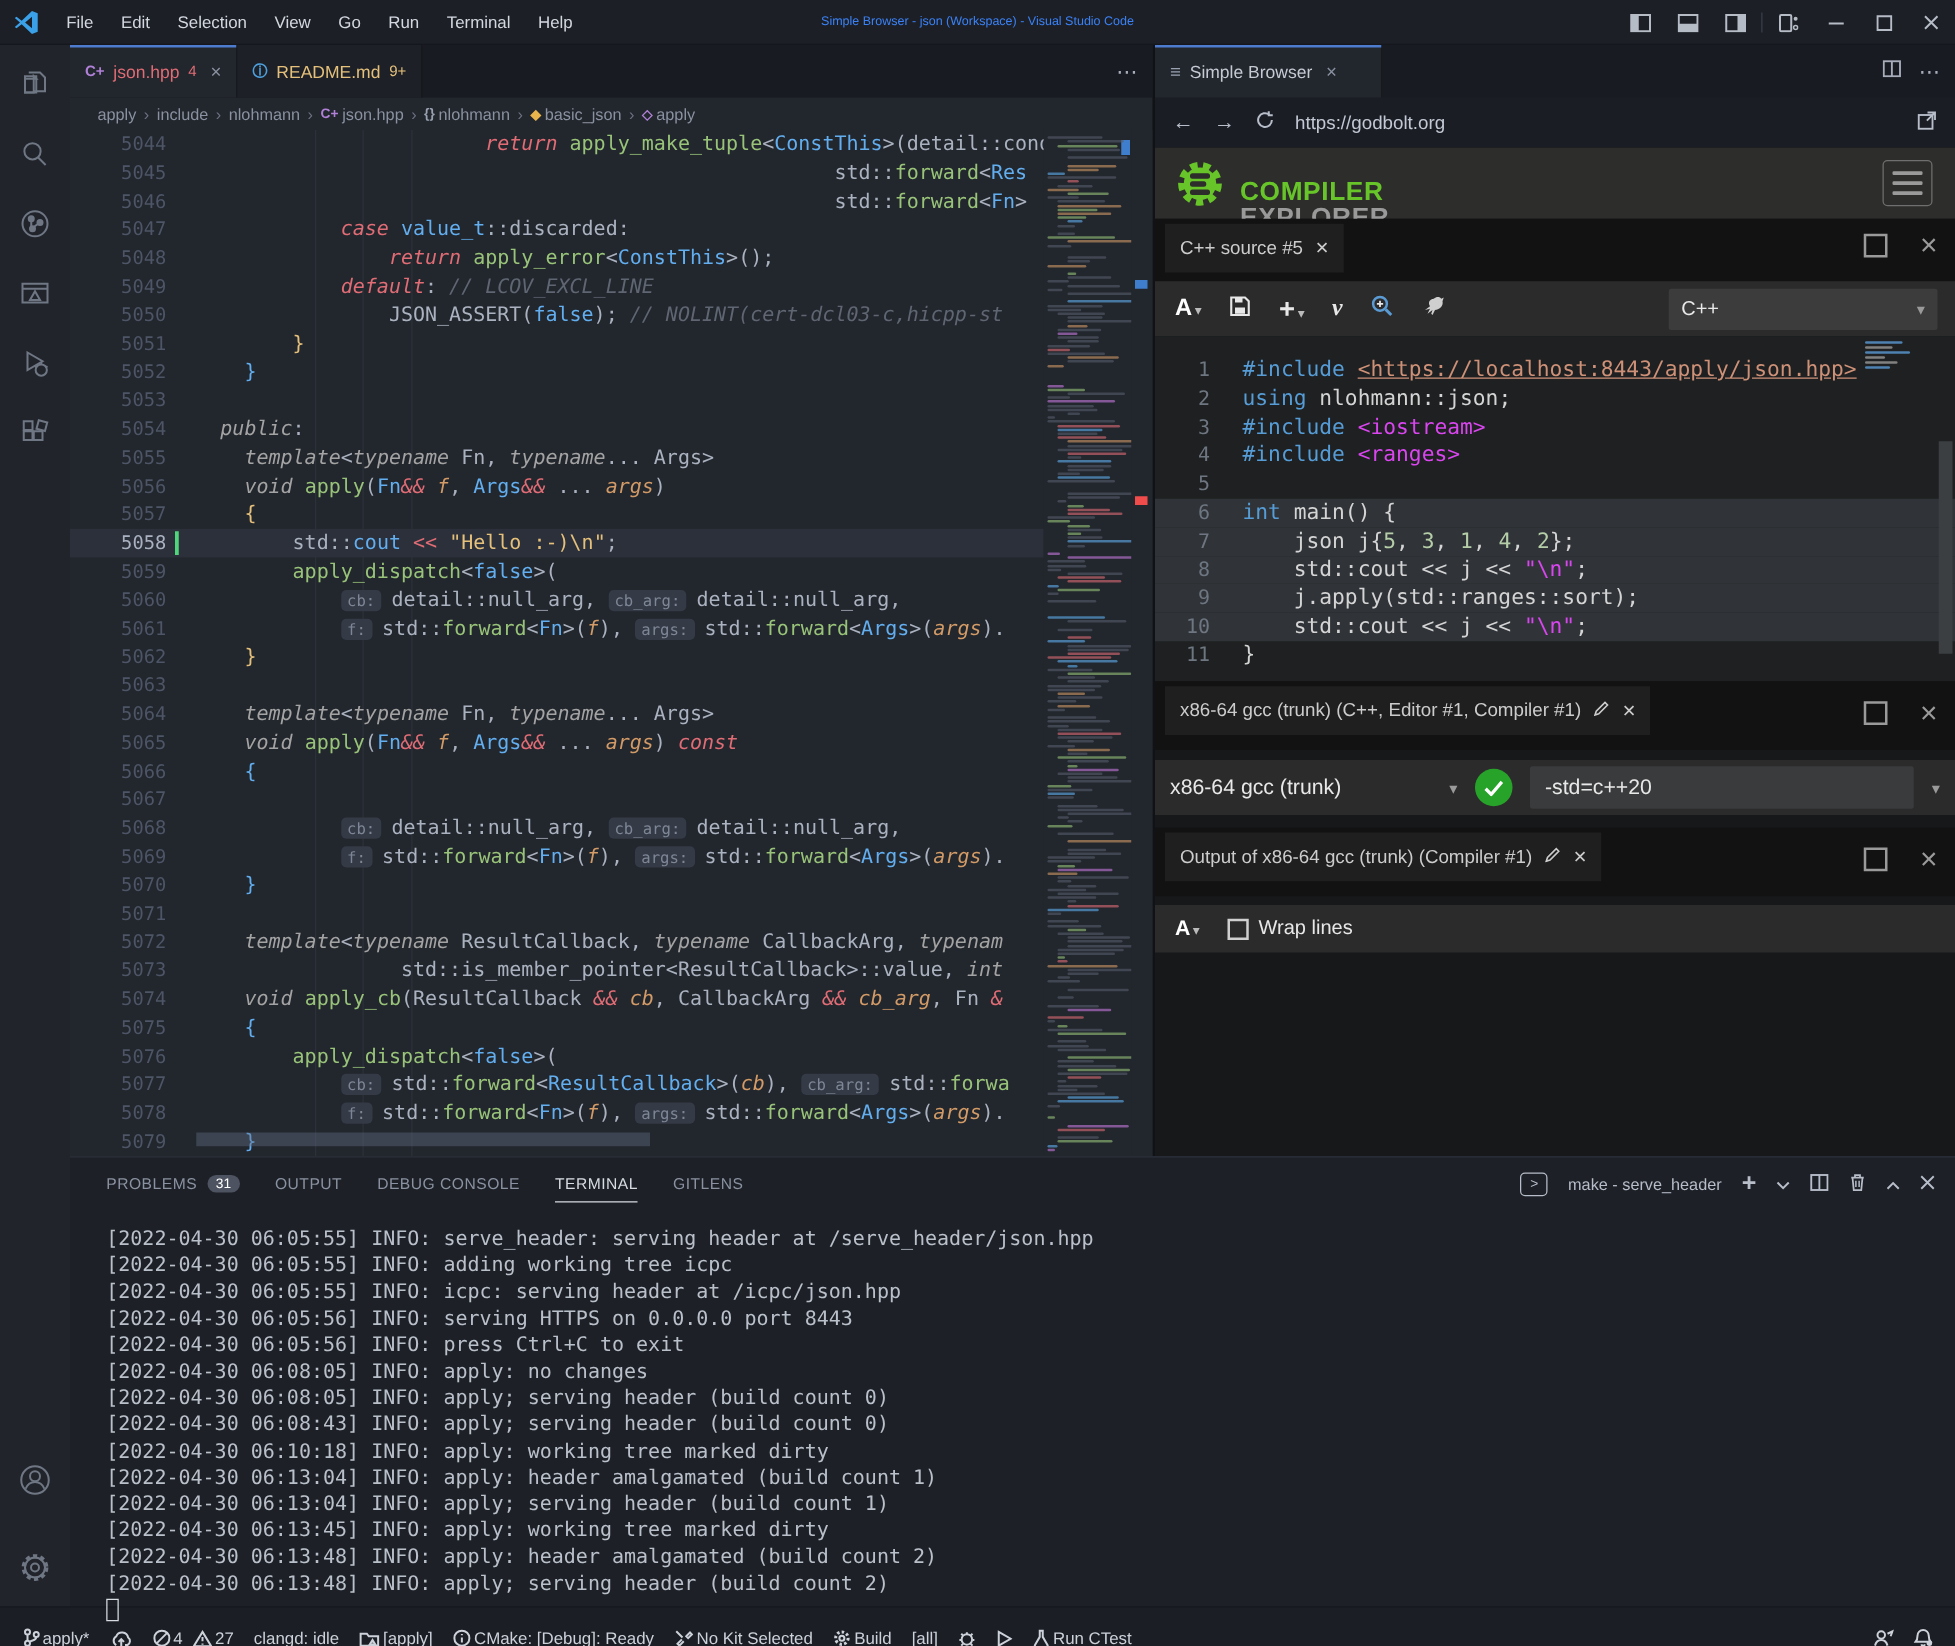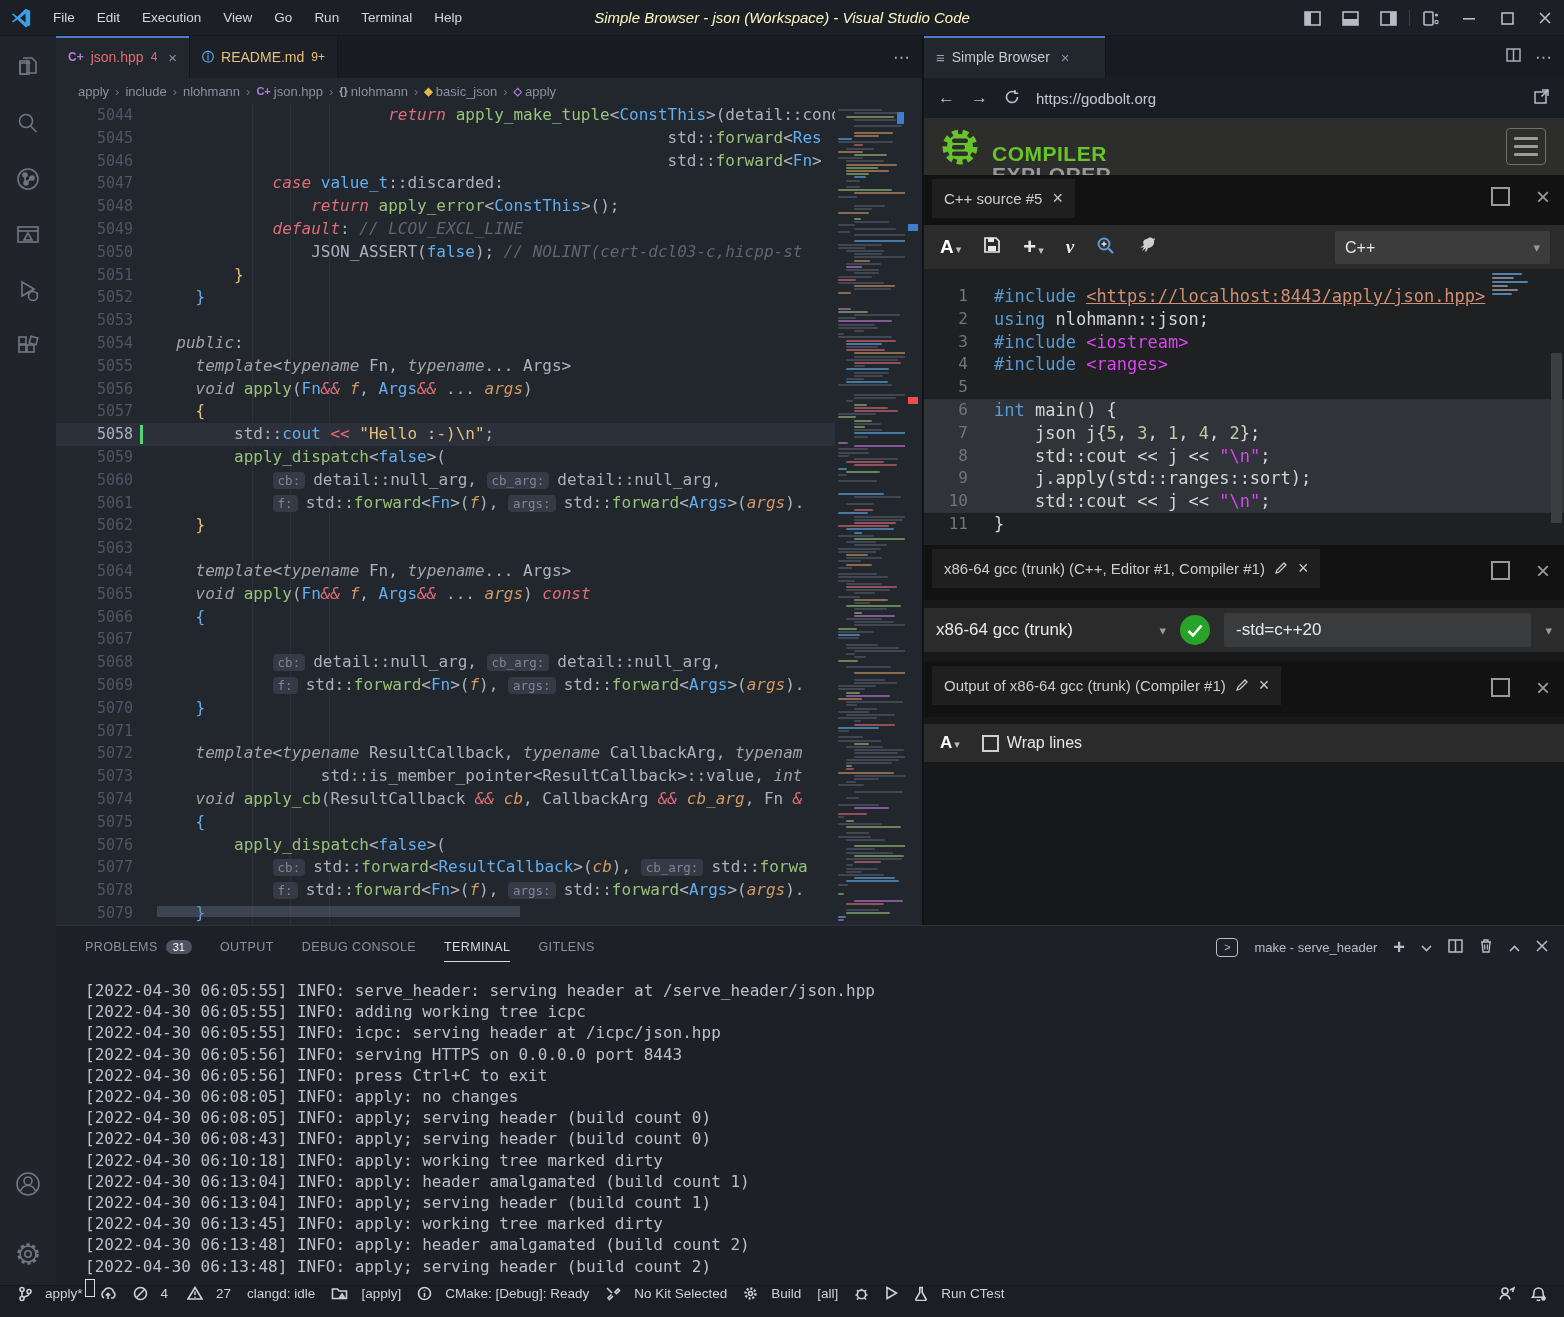"Execution" span.menu-item { text: Execution -> Selection }
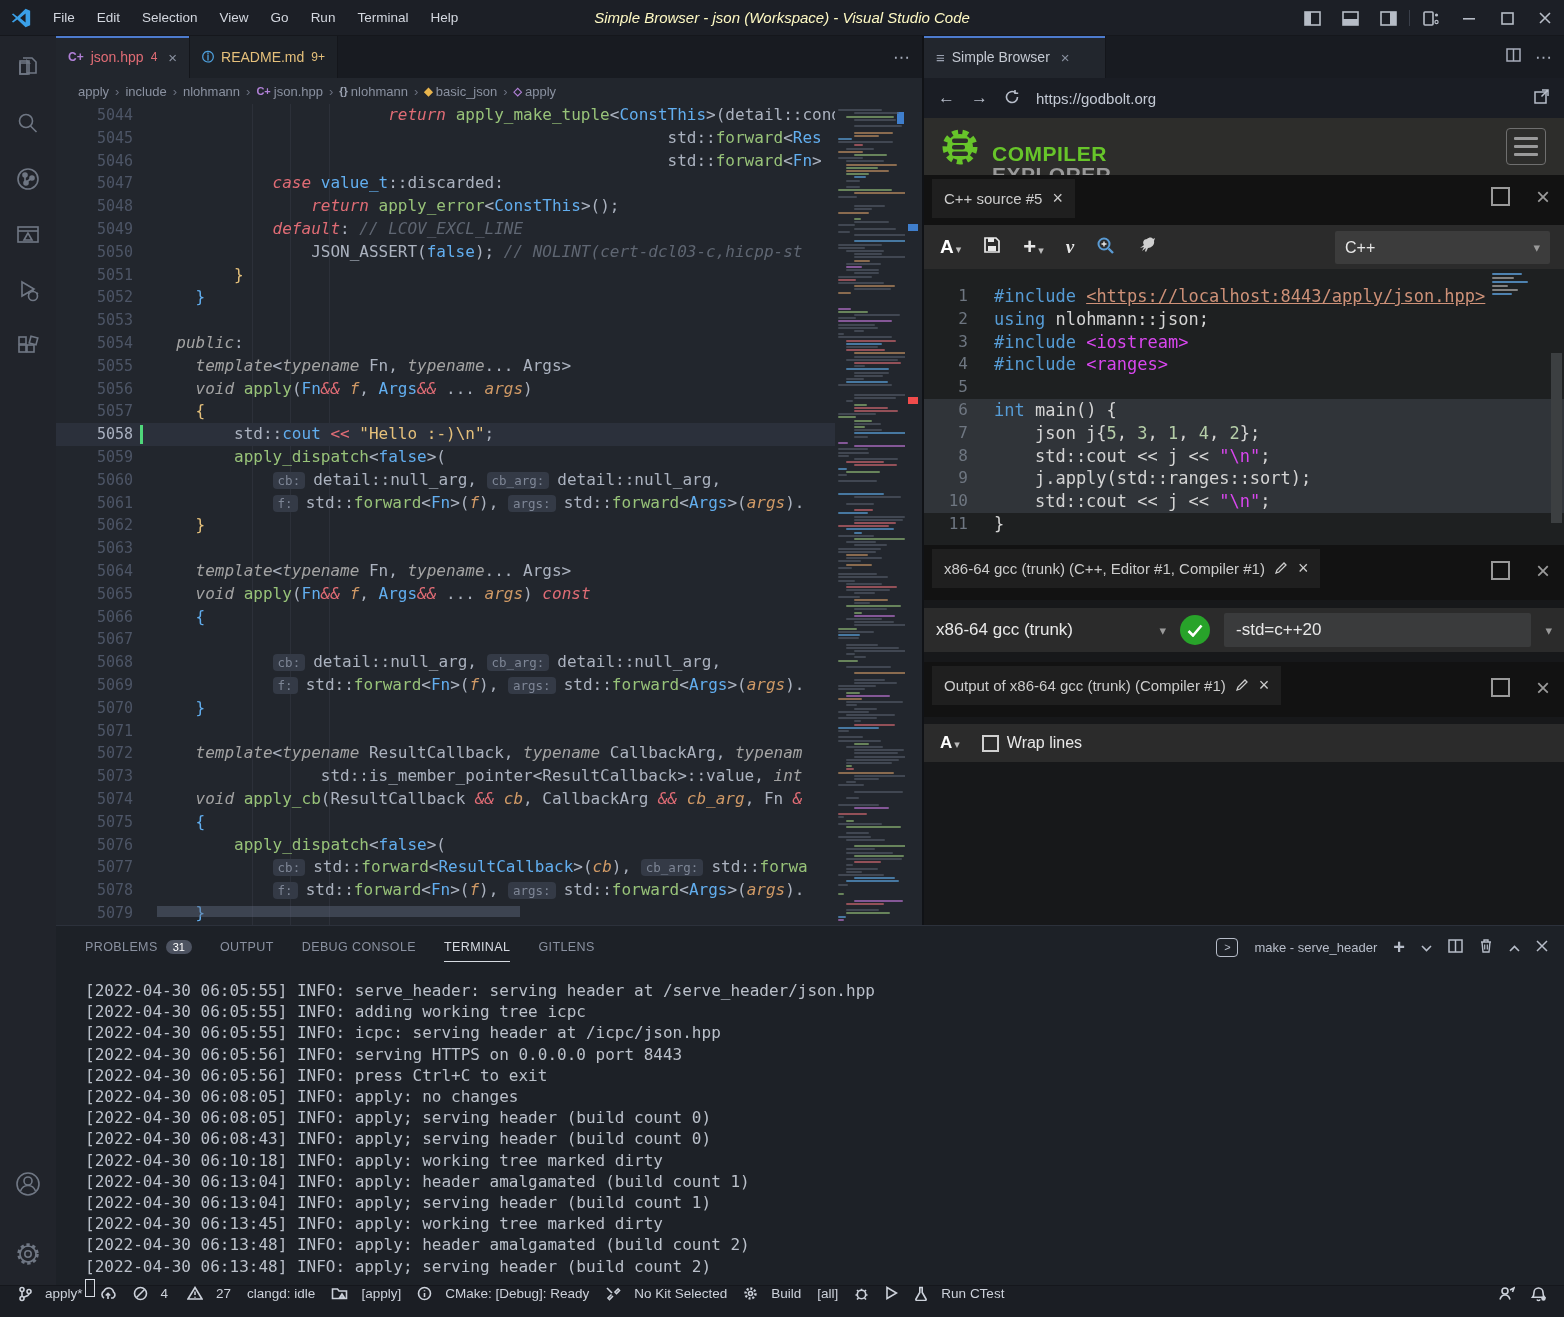"Simple Browser - json (Workspace)" .win-title { color: #fef9c3 -> #3b82f6; font-size: 15px -> 10px; font-style: italic -> none }
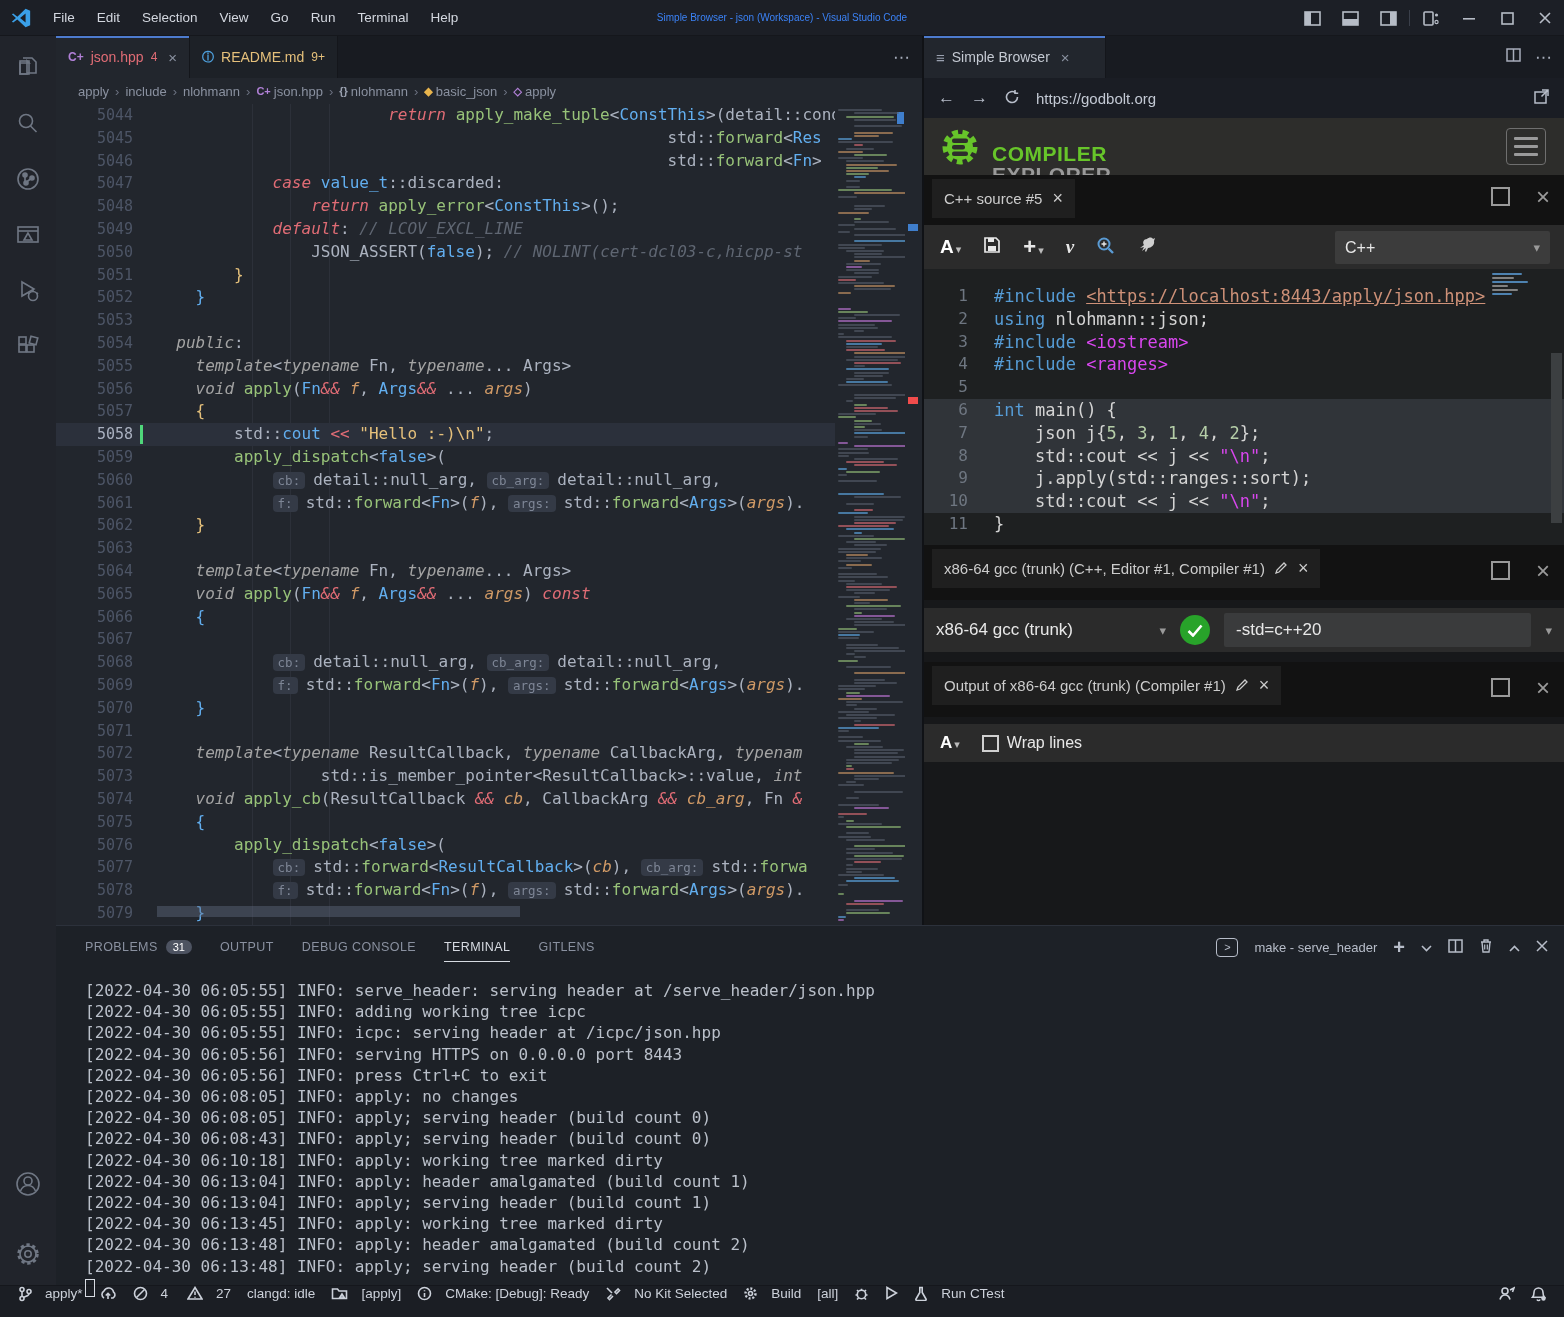"apply*" .sb-item { align-items: flex-start -> flex-end; gap: 13px -> 2px }
